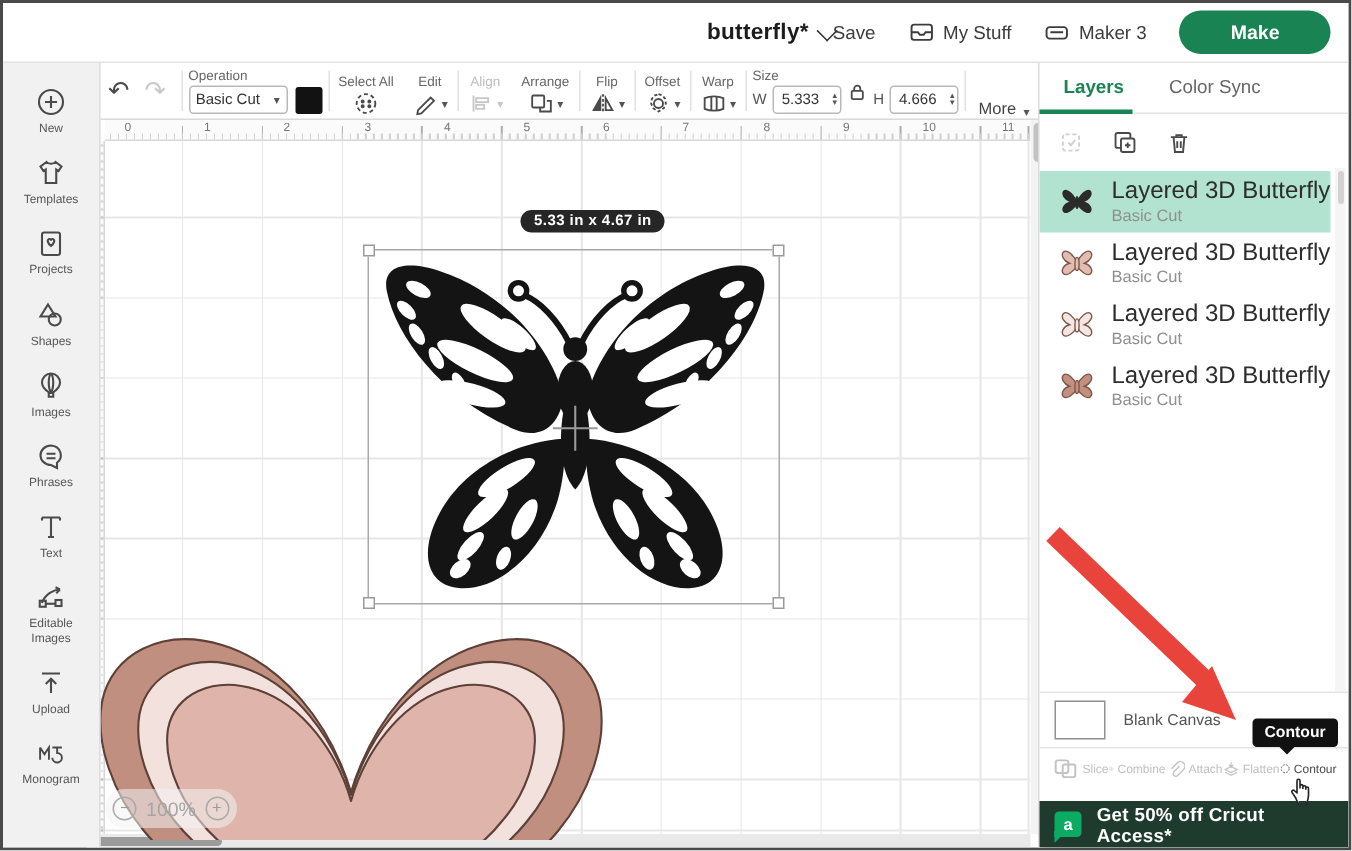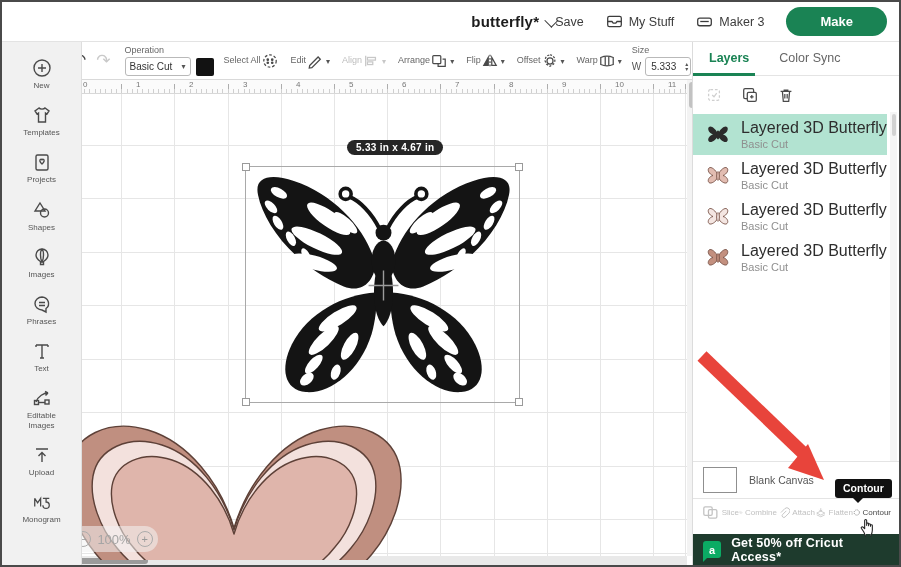"Select All" .tool { flex-direction: row -> column }
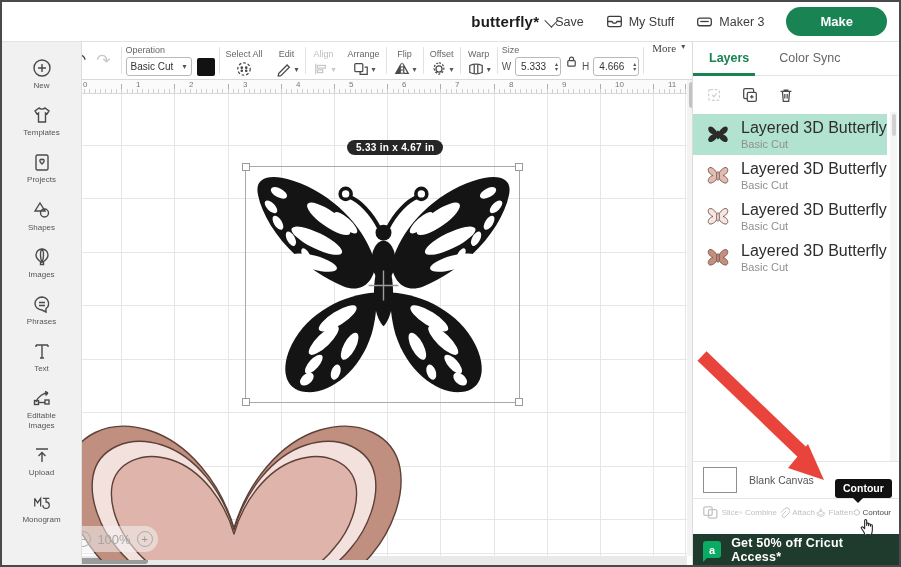"More" .more-tool { align-items: flex-start -> flex-end; font-family: Liberation Serif, serif -> none }
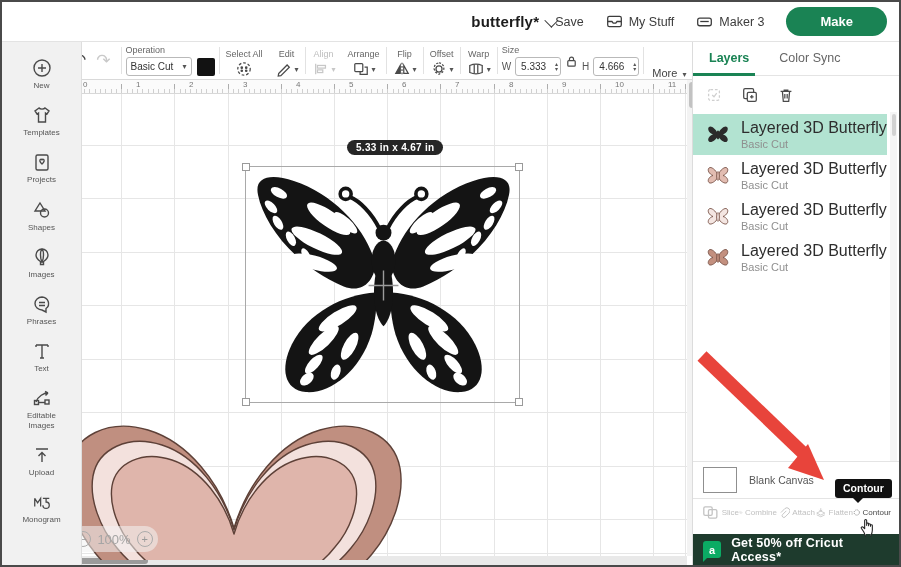"New" .sidebar { width: 80px -> 65px }
